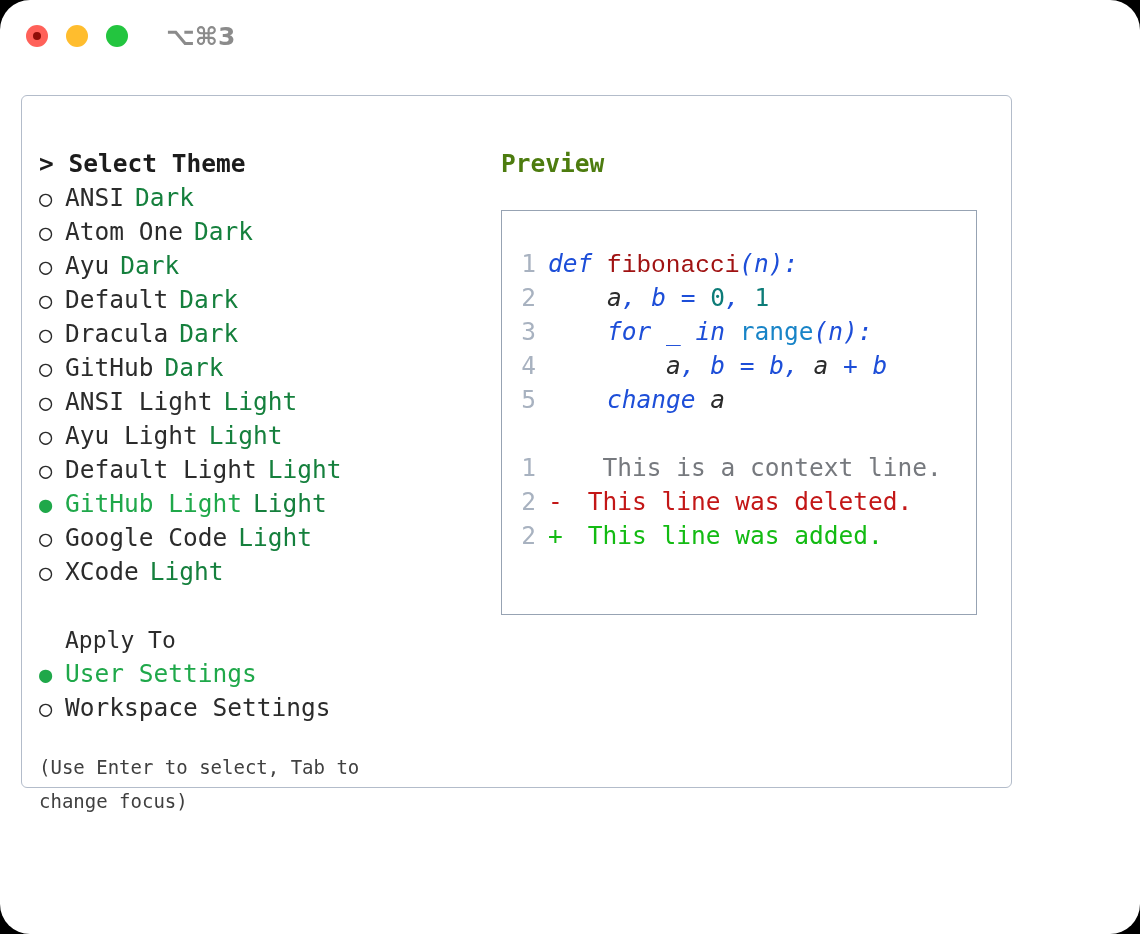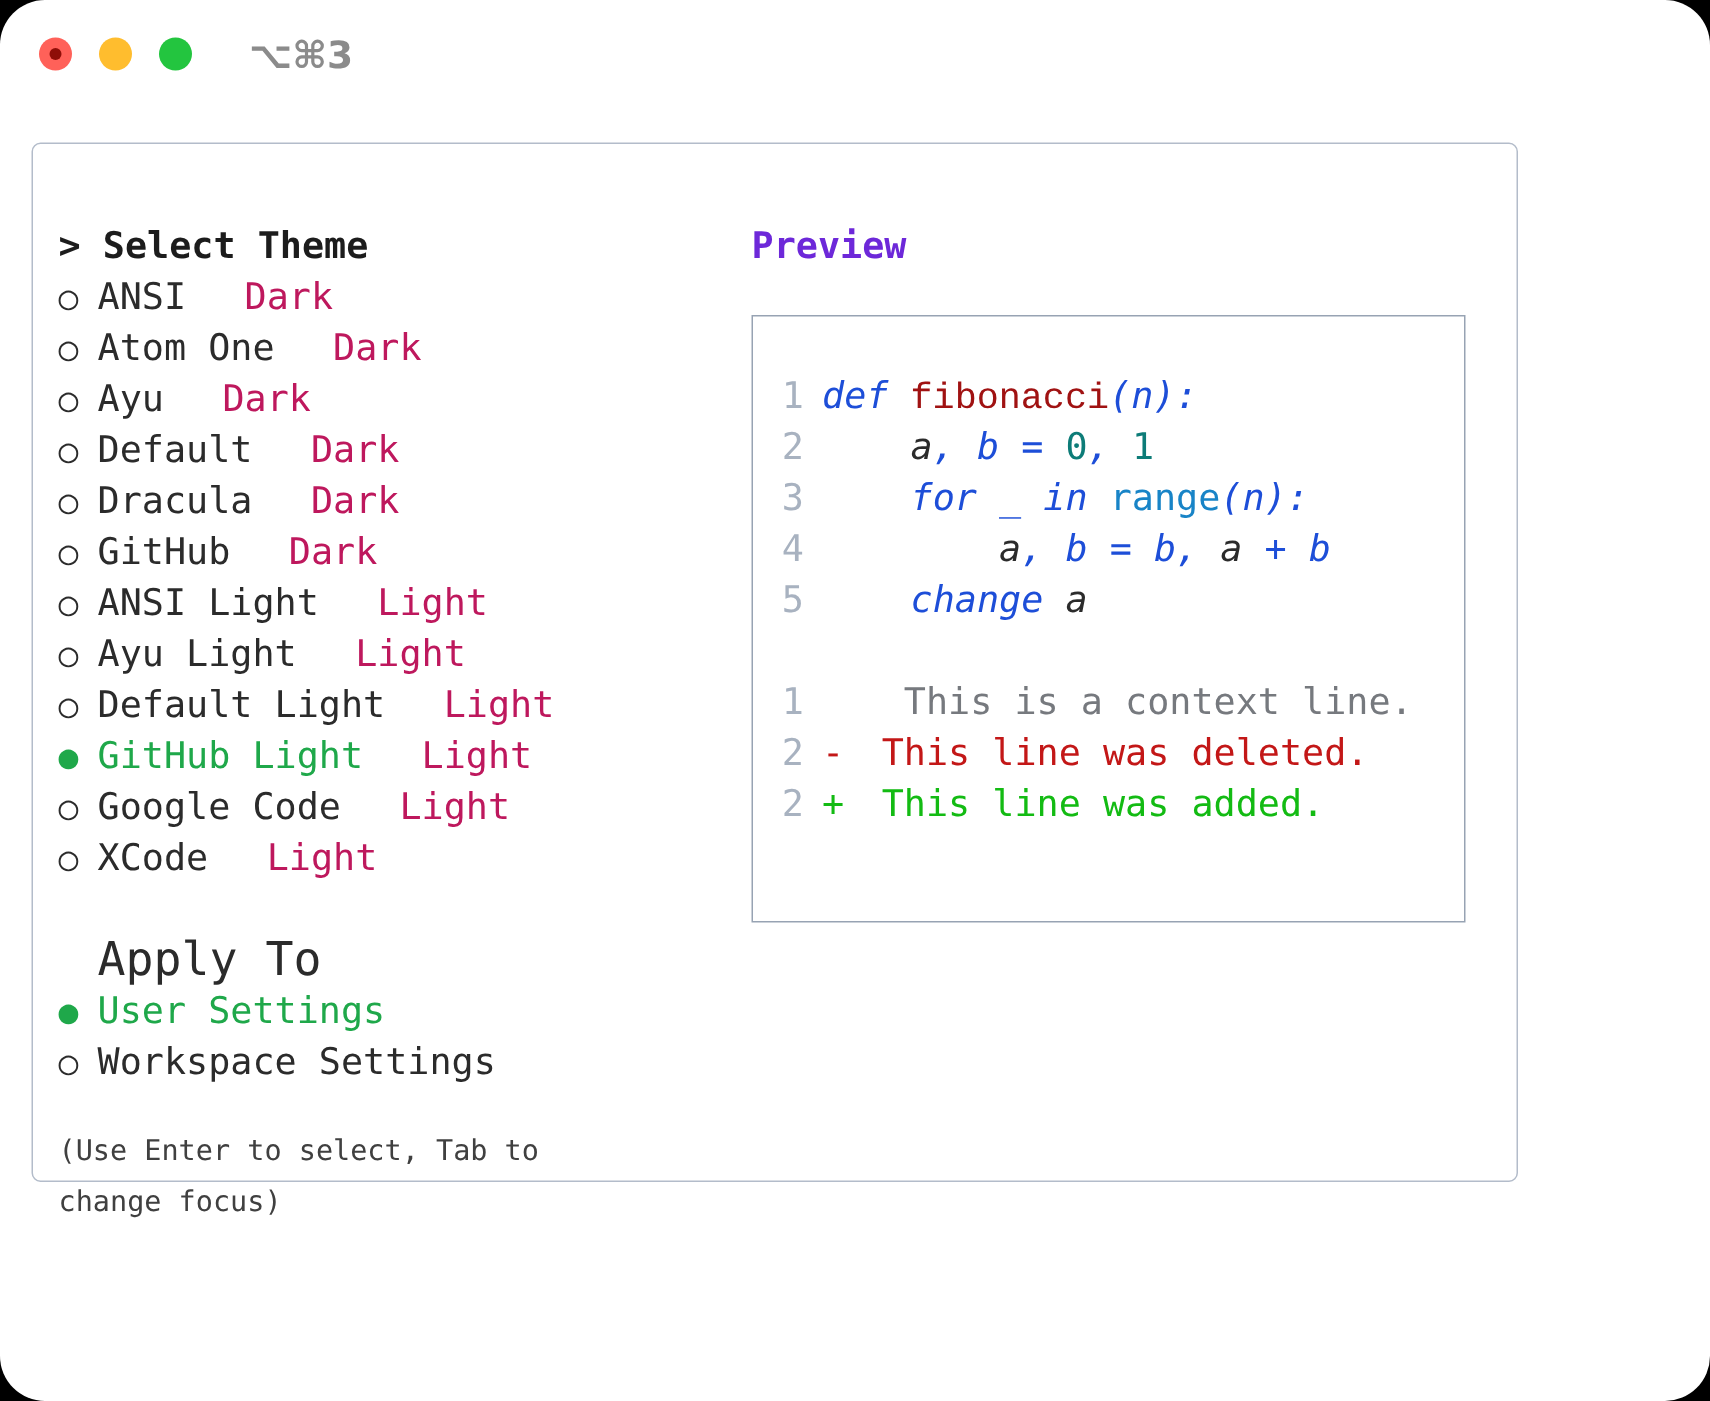"Preview" .preview-title { color: #6d28d9 -> #4d7c0f }
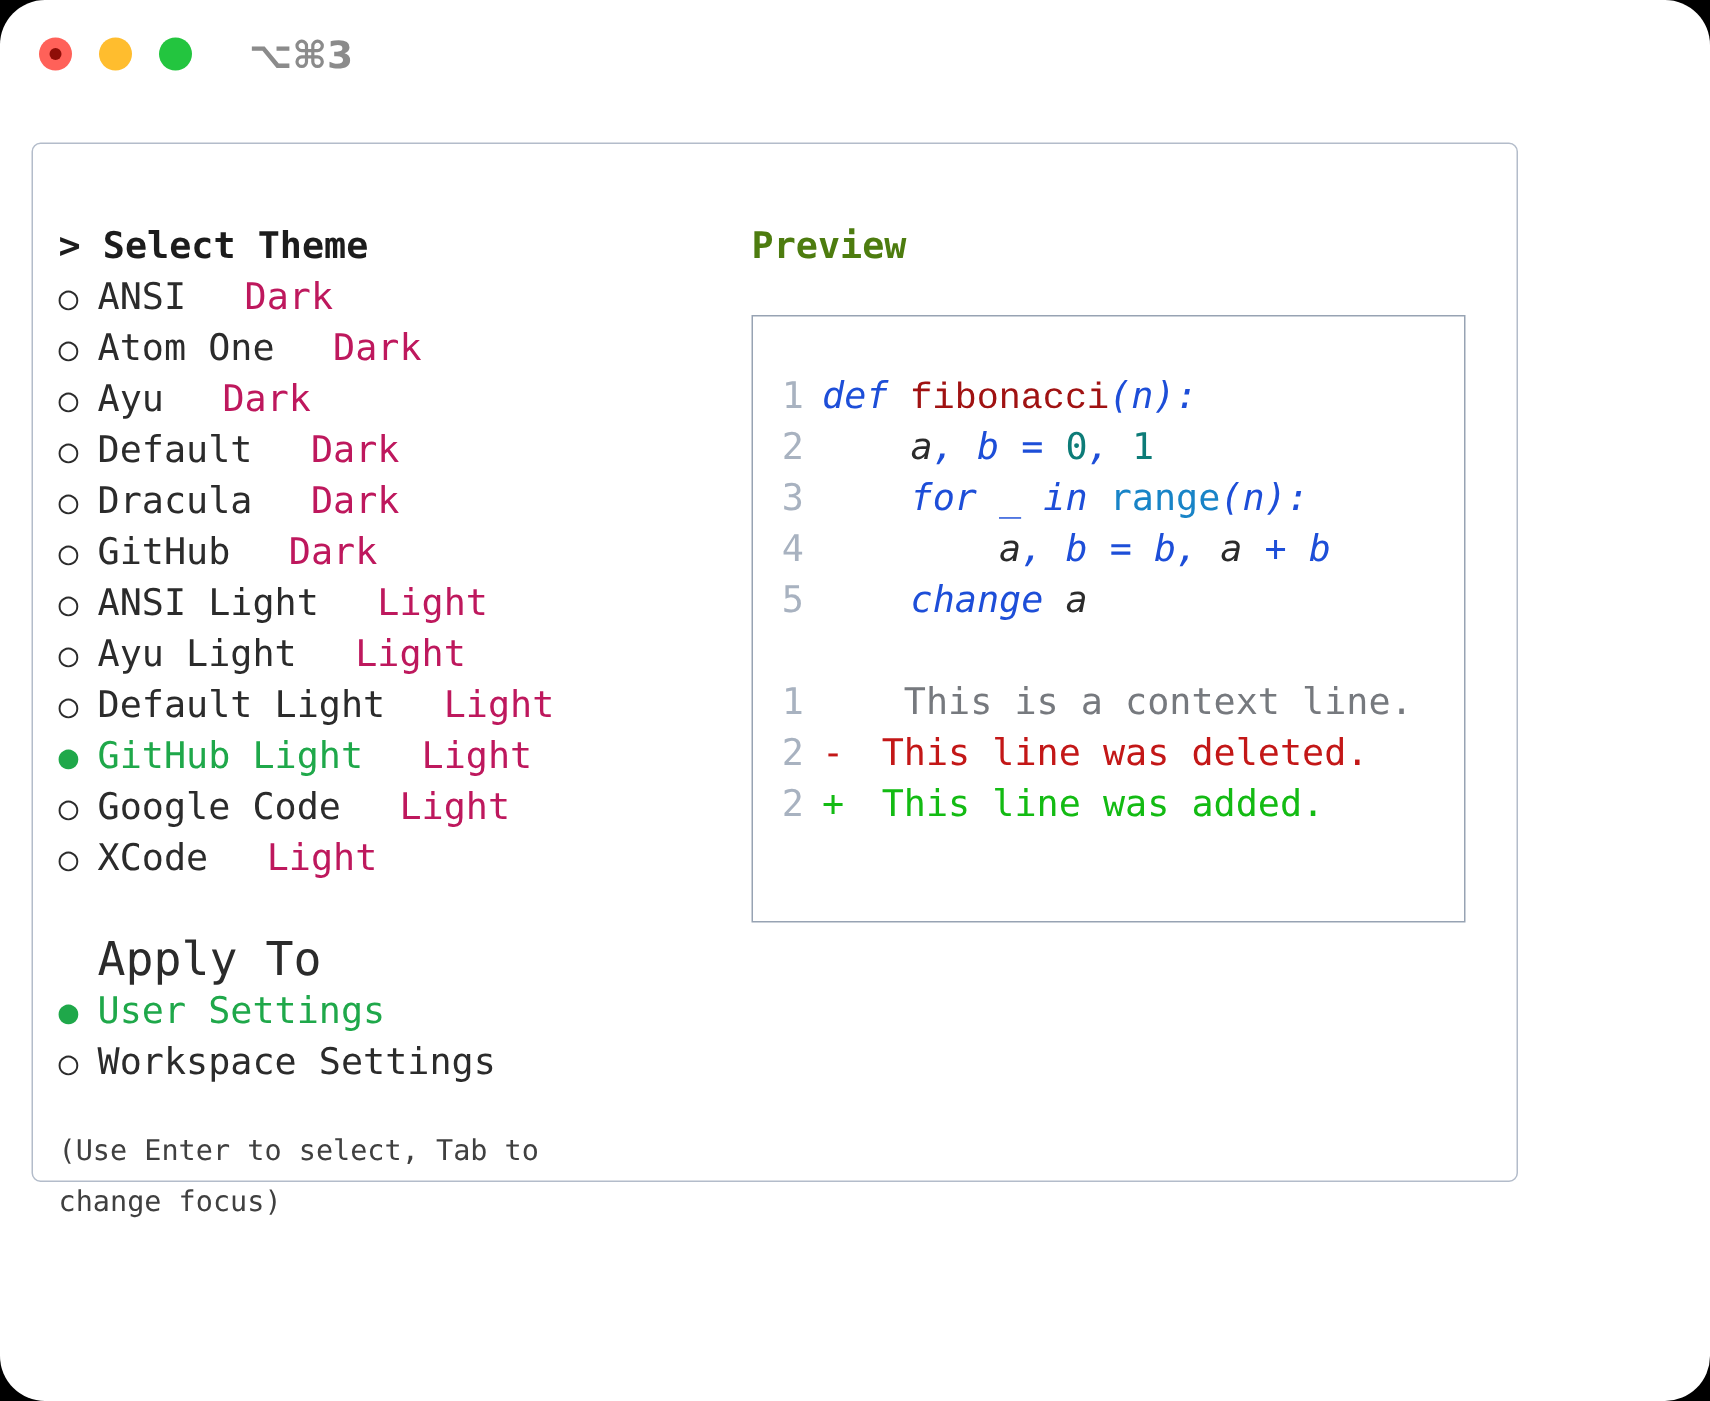"Dark" .opt-tag { color: #be185d -> #15803d; margin-left: 28px -> none }
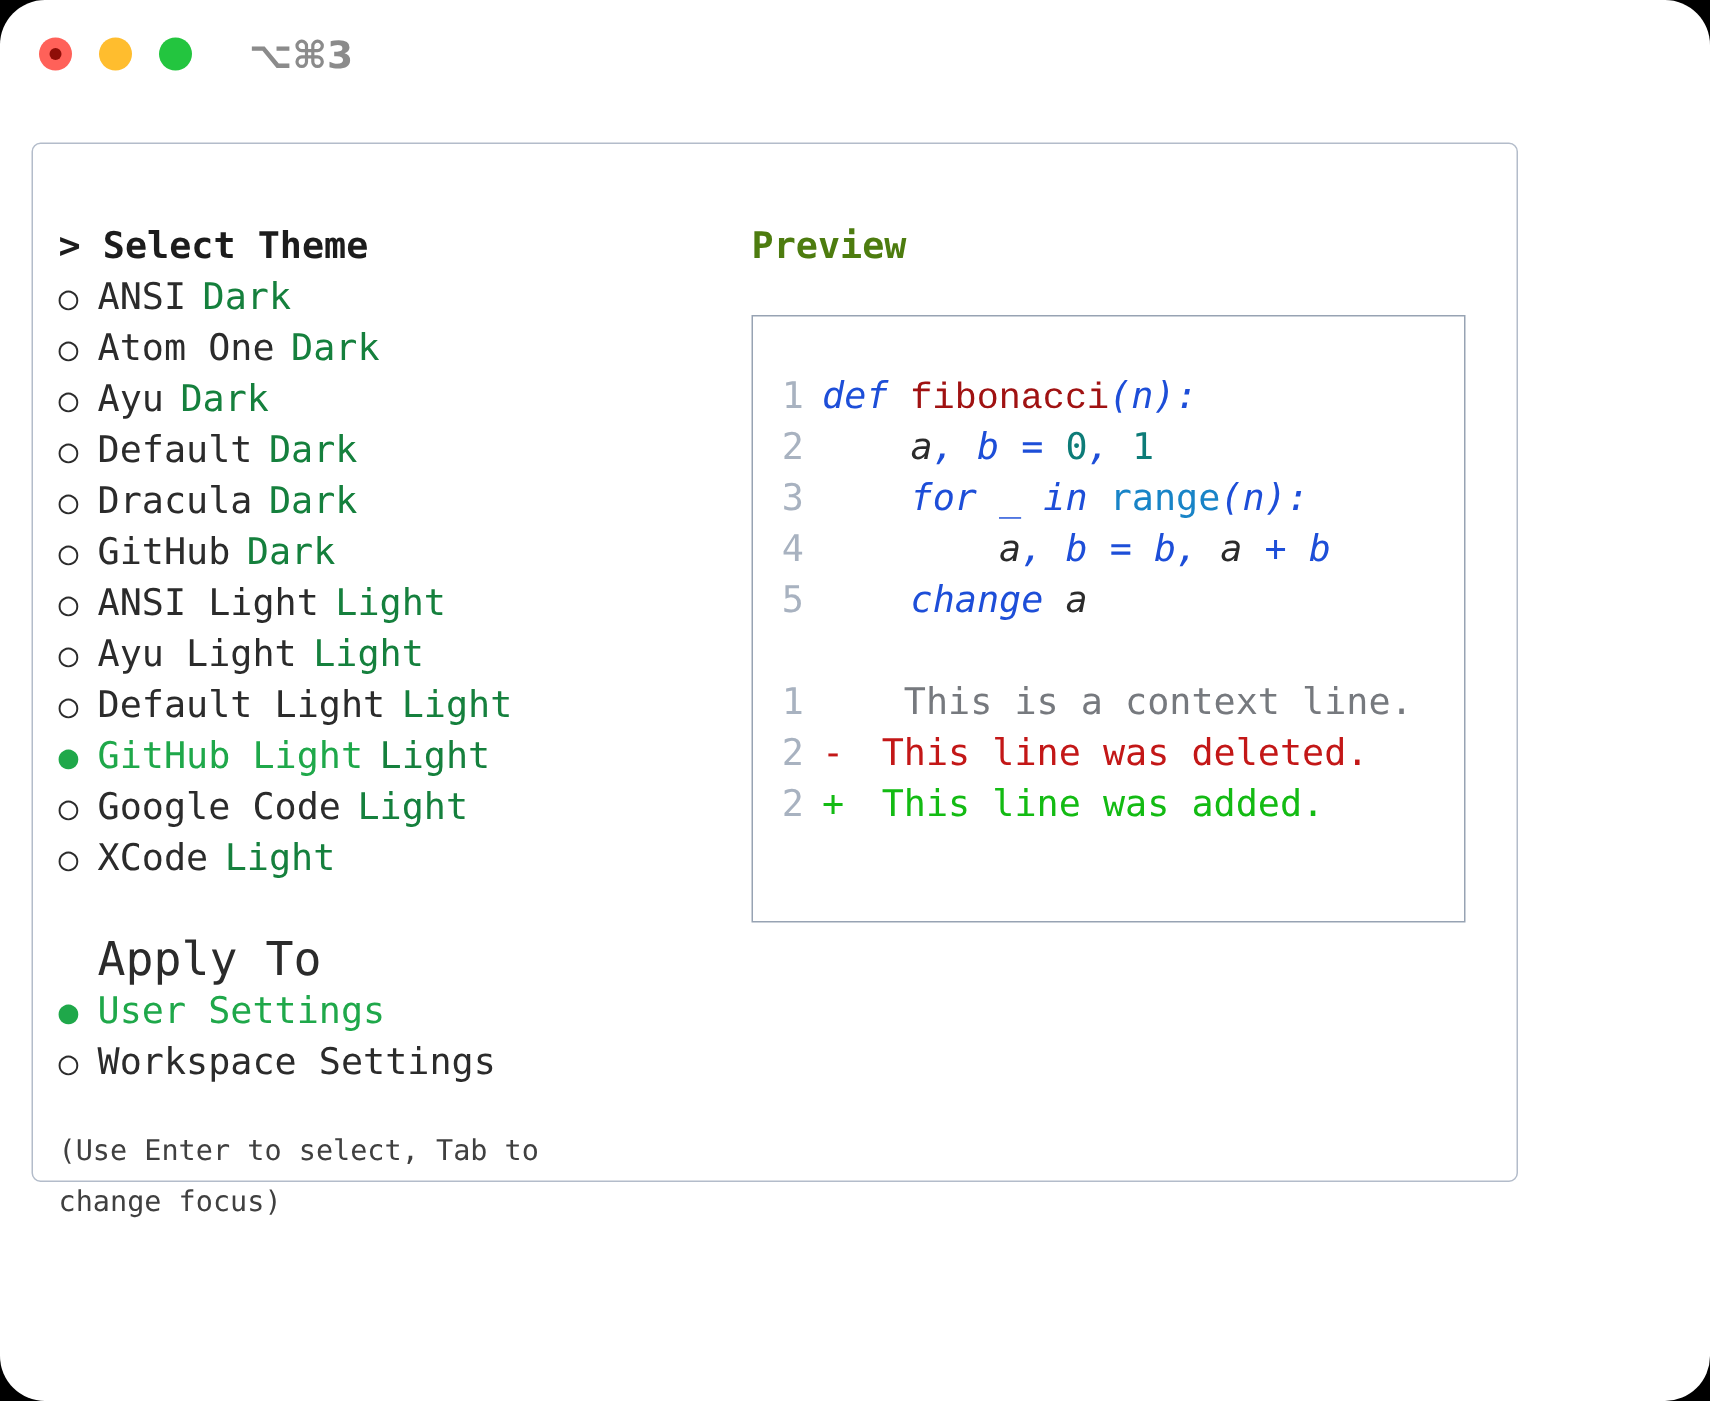"Apply To" .apply-header { font-size: 31px -> 23px }
